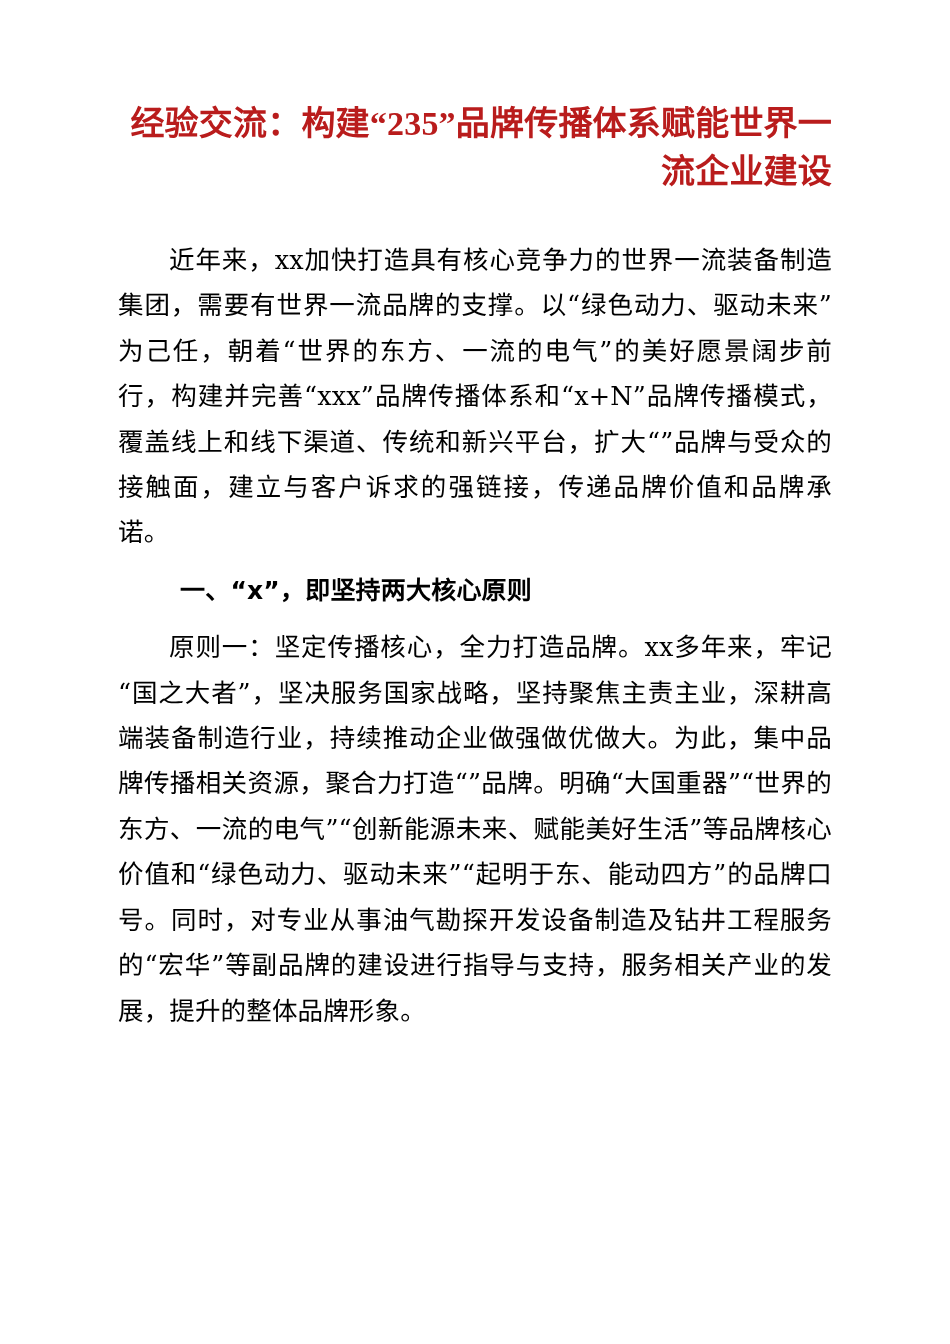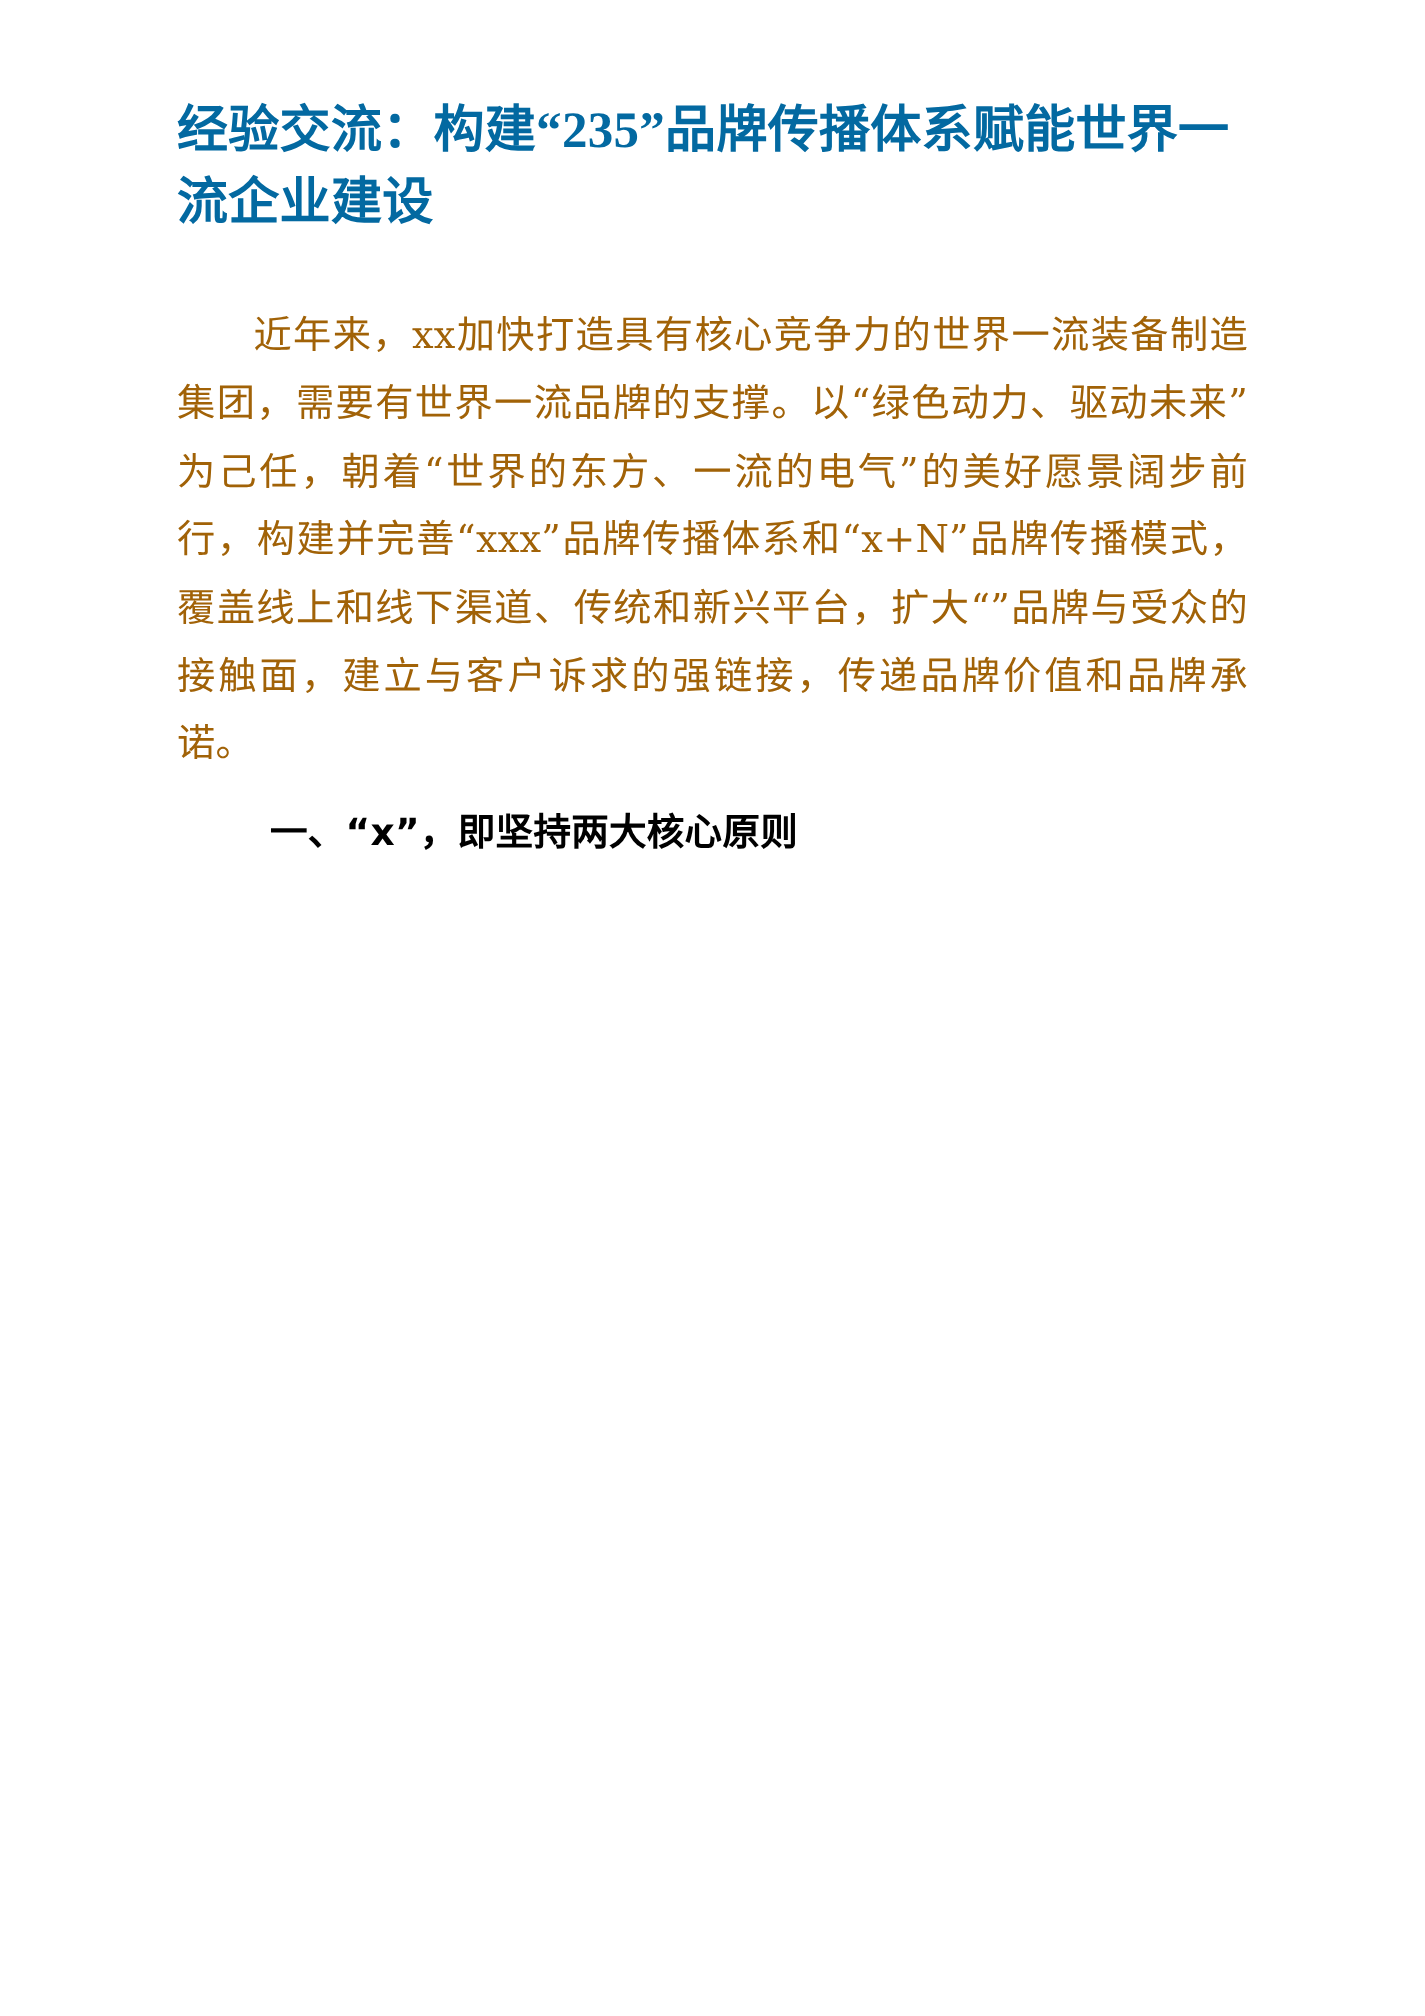"经验交流：构建“235”品牌传播体系赋能世界一流企业建设" .doc-title { color: #0369a1 -> #b91c1c; padding-top: 64px -> 100px; text-align: left -> right }
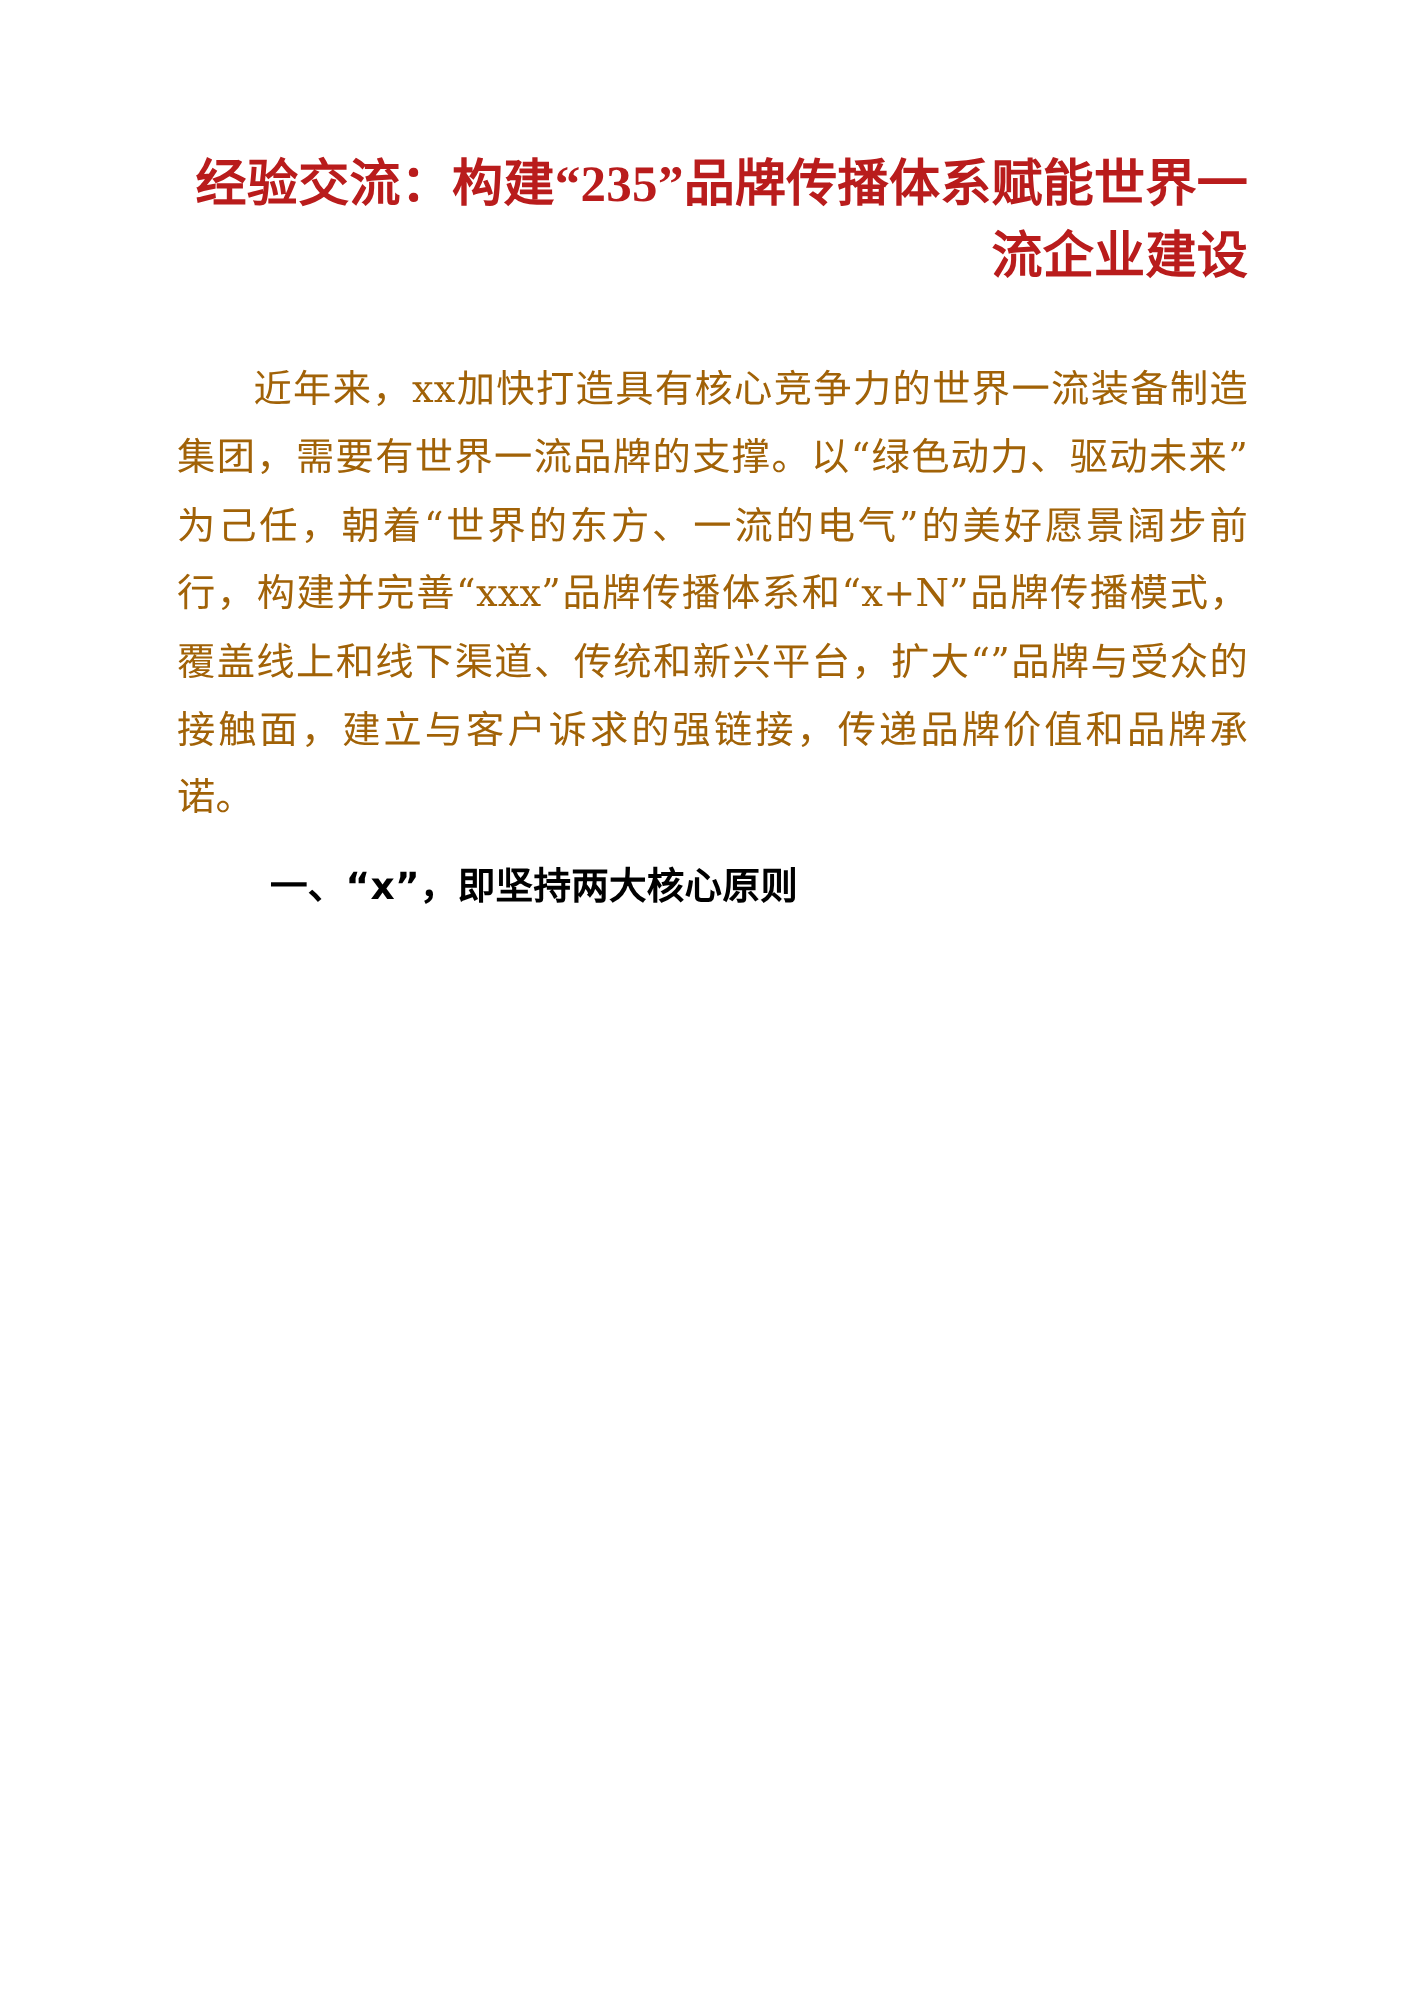"近年来，xx加快打造具有核心竞争力的世界一流装备制造集团，需要有世界一流品牌的支" p.para { color: #a16207 -> #000000 }
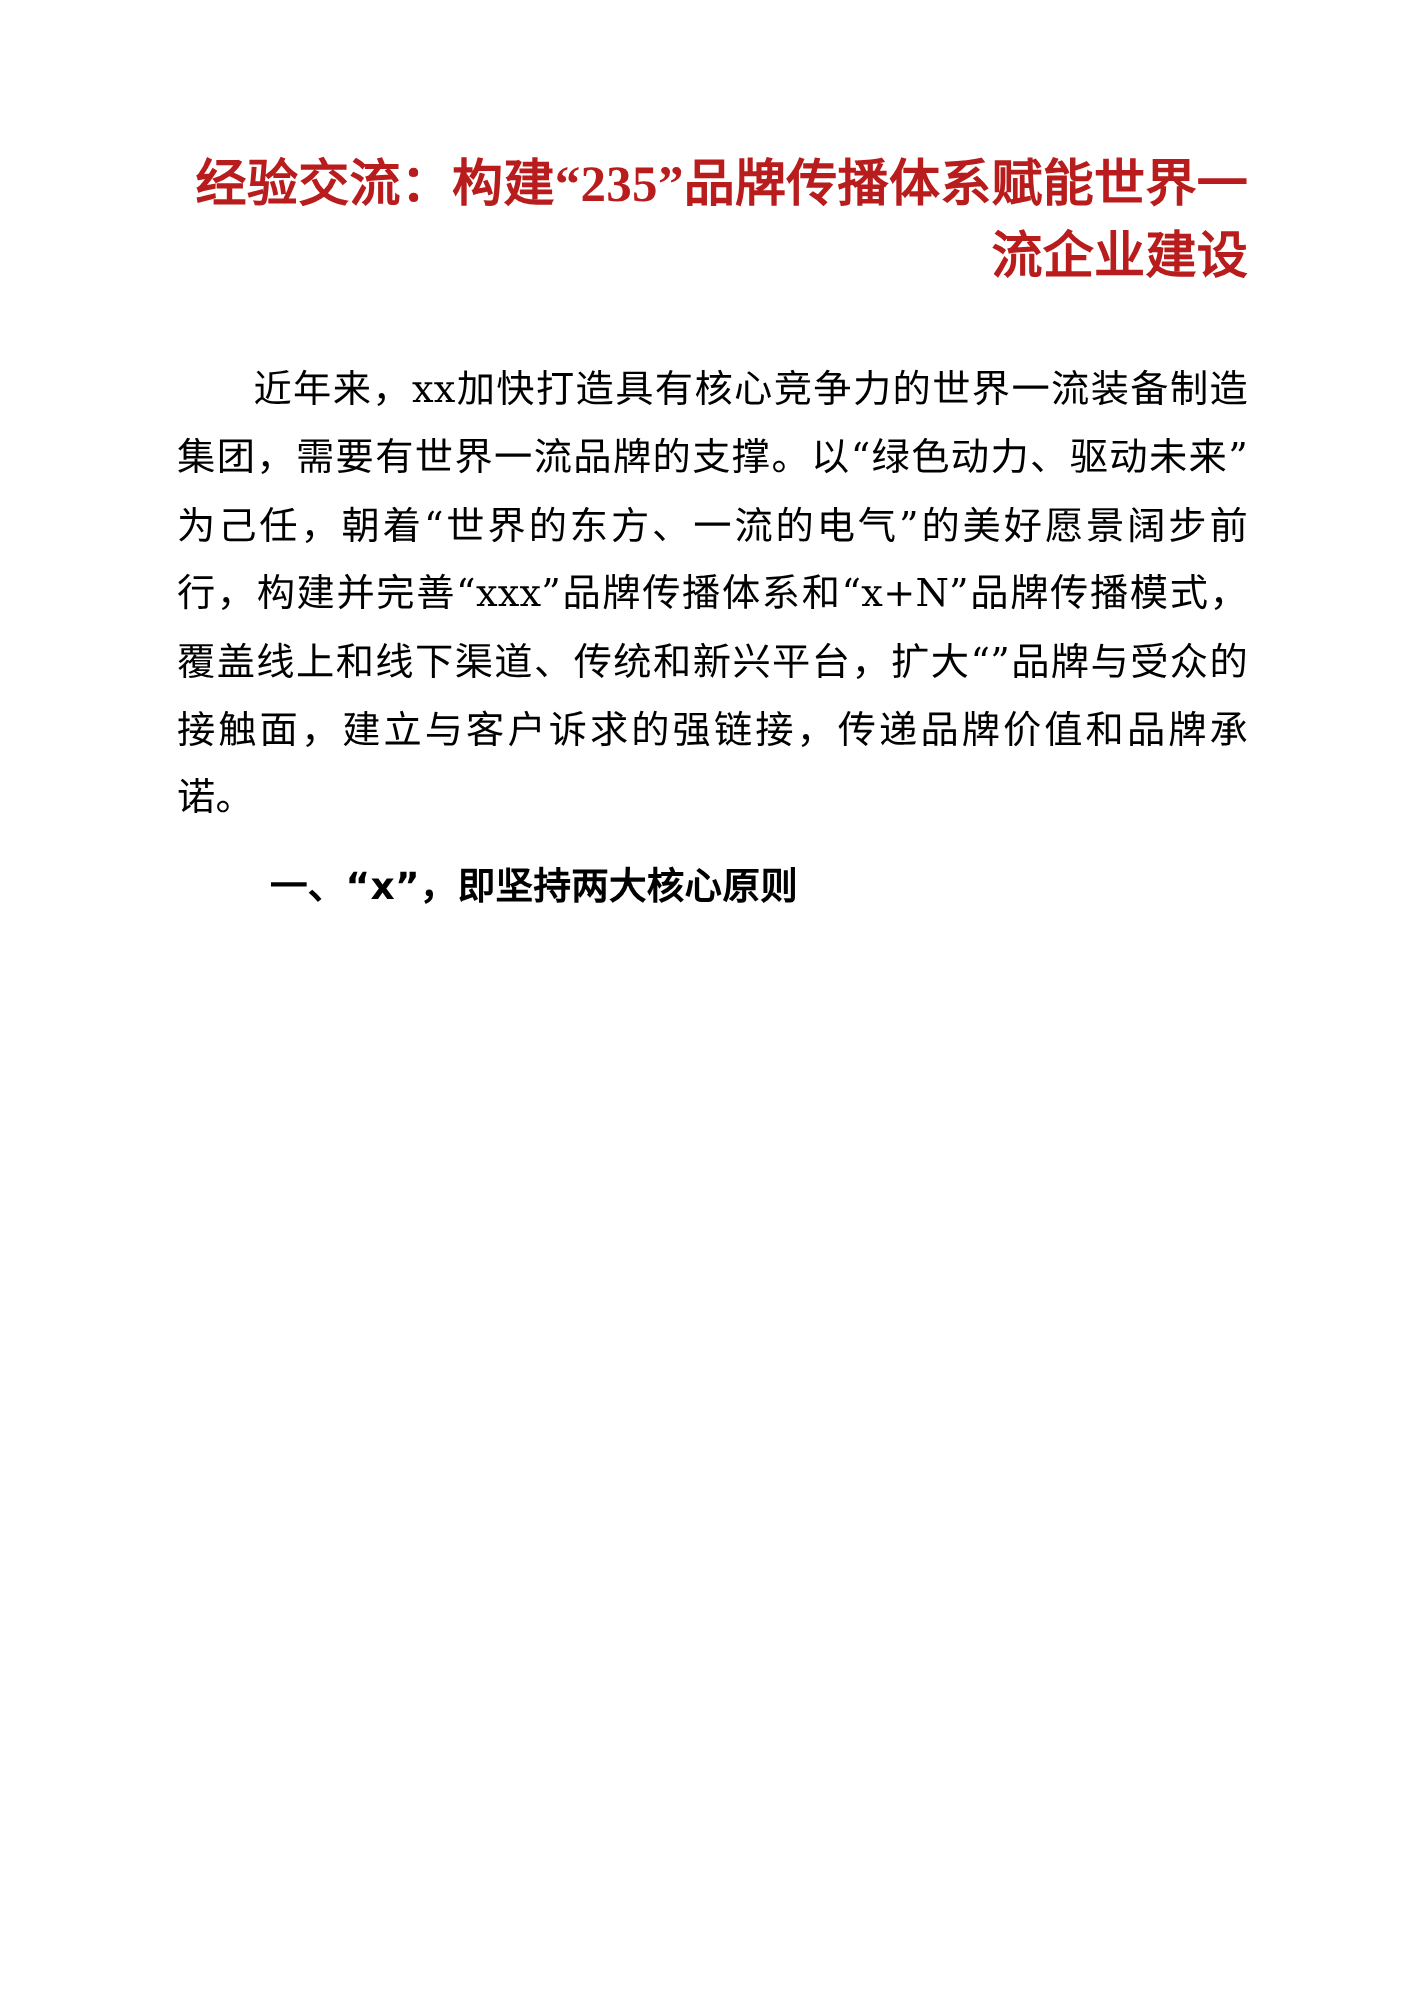"原则一：坚定传播核心，全力打造品牌。xx多年来，牢记“国之大者”，坚决服务国家战" p.para { html: none -> <p>原则一：坚定传播核心，全力打造品牌。xx多年来，牢记“国之大者”，坚决服务国家战略，坚持聚焦主责主业，深耕高端装备制造行业，持续推动企业做强做优做大。为此，集中品牌传播相关资源，聚合力打造“”品牌。明确“大国重器”“世界的东方、一流的电气”“创新能源未来、赋能美好生活”等品牌核心价值和“绿色动力、驱动未来”“起明于东、能动四方”的品牌口号。同时，对专业从事油气勘探开发设备制造及钻井工程服务的“宏华”等副品牌的建设进行指导与支持，服务相关产业的发展，提升的整体品牌形象。</p> }
